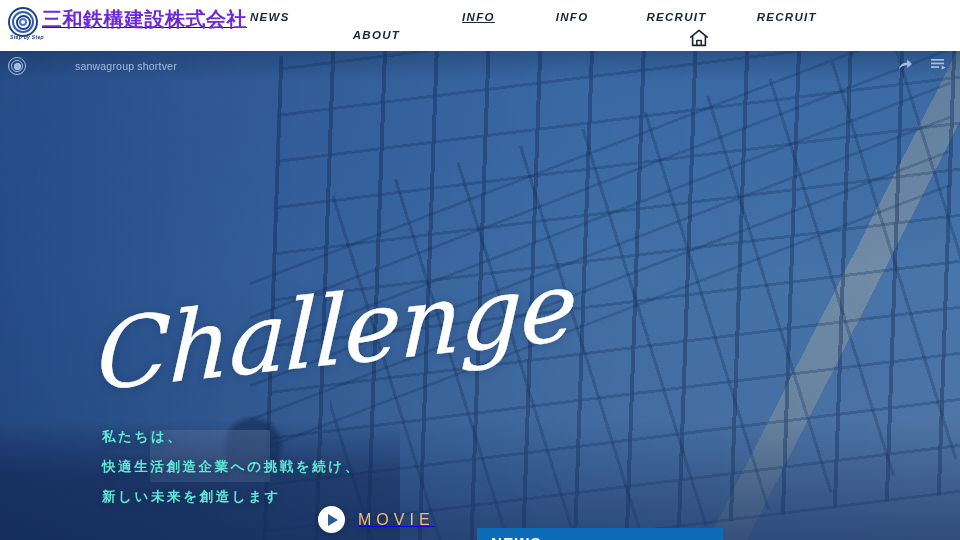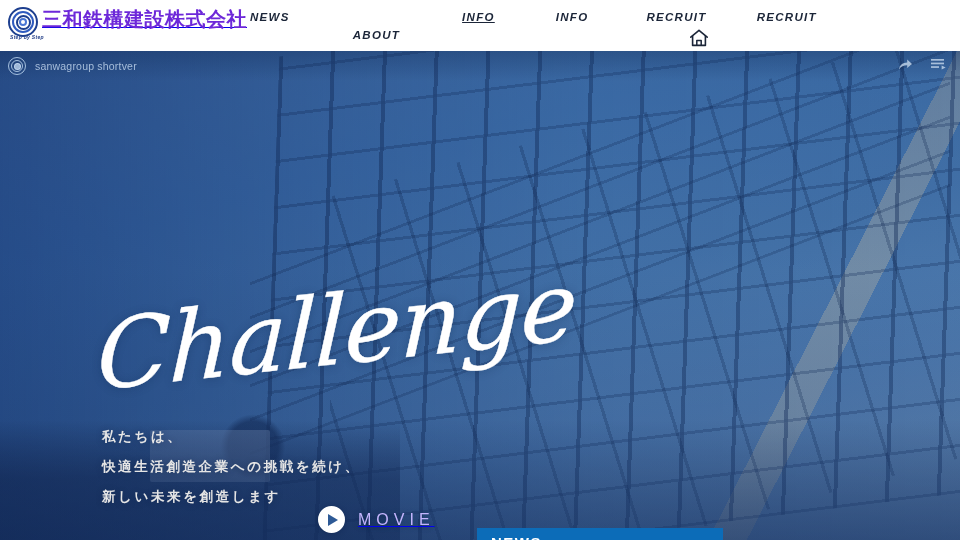"sanwagroup shortver" #video-topbar { gap: none -> 40px }
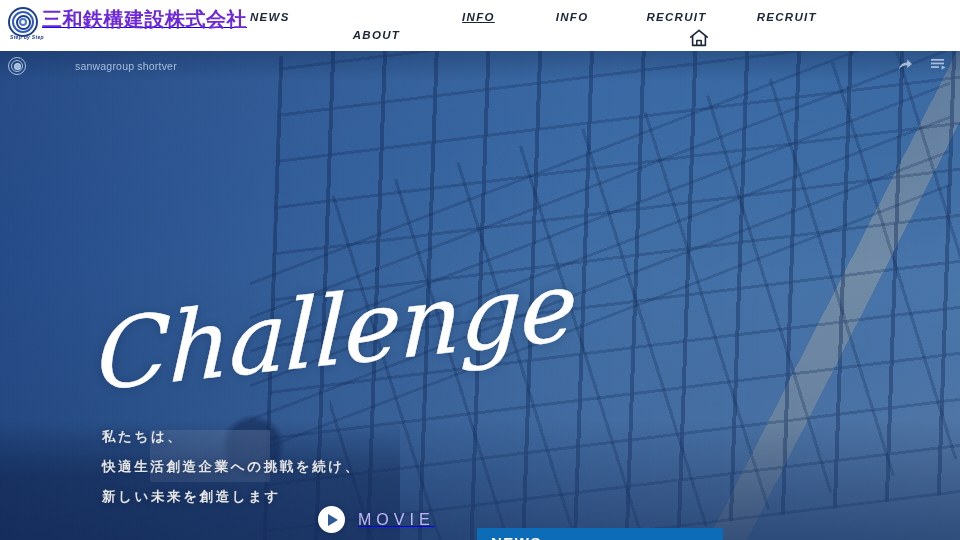"私たちは、" .hero-line { color: #e5e5e5 -> #5eead4 }
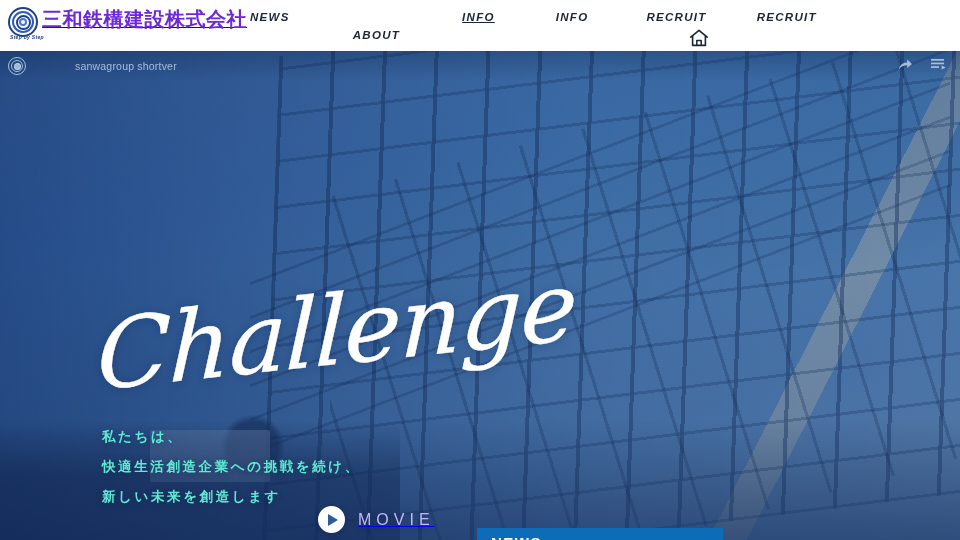"MOVIE" #movie-label { color: #c4b5fd -> #fdba74 }
